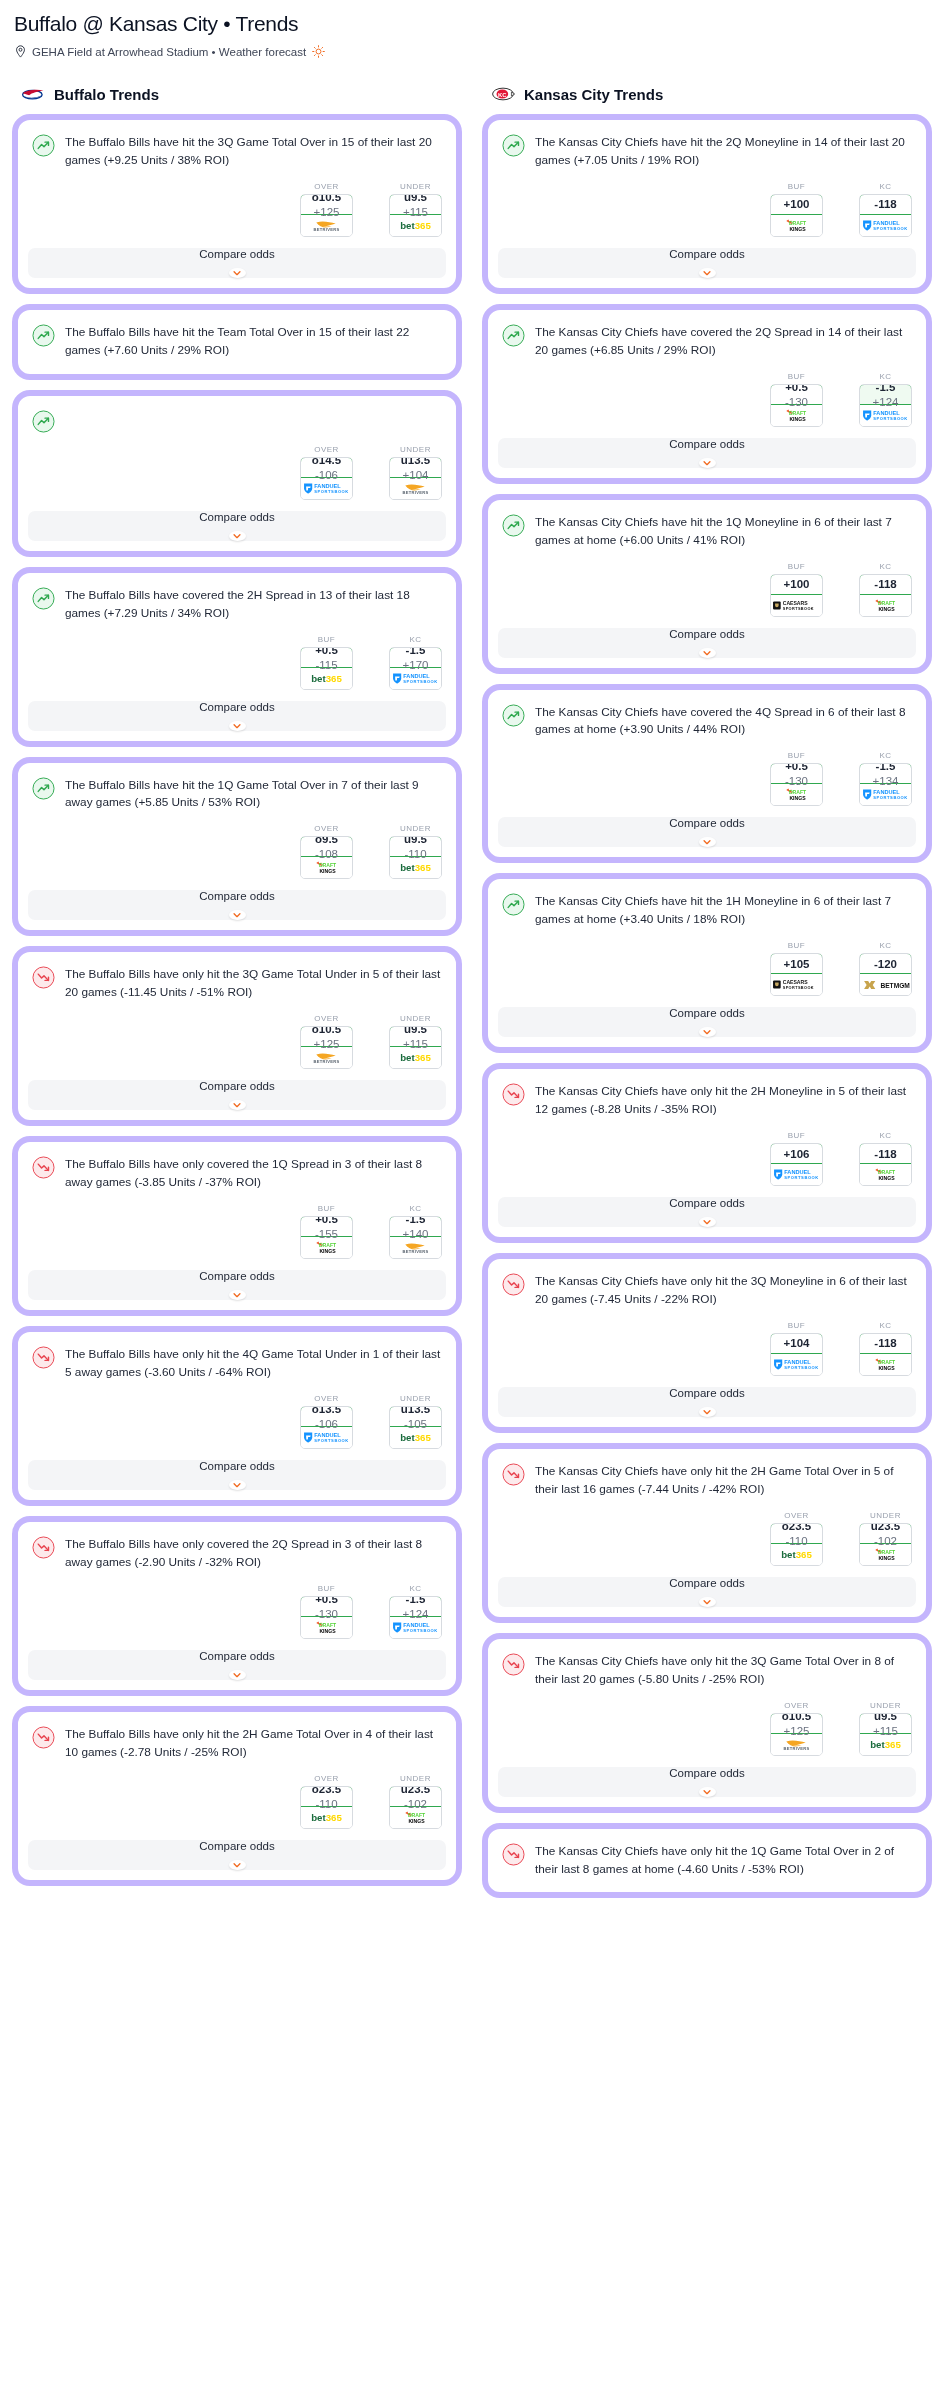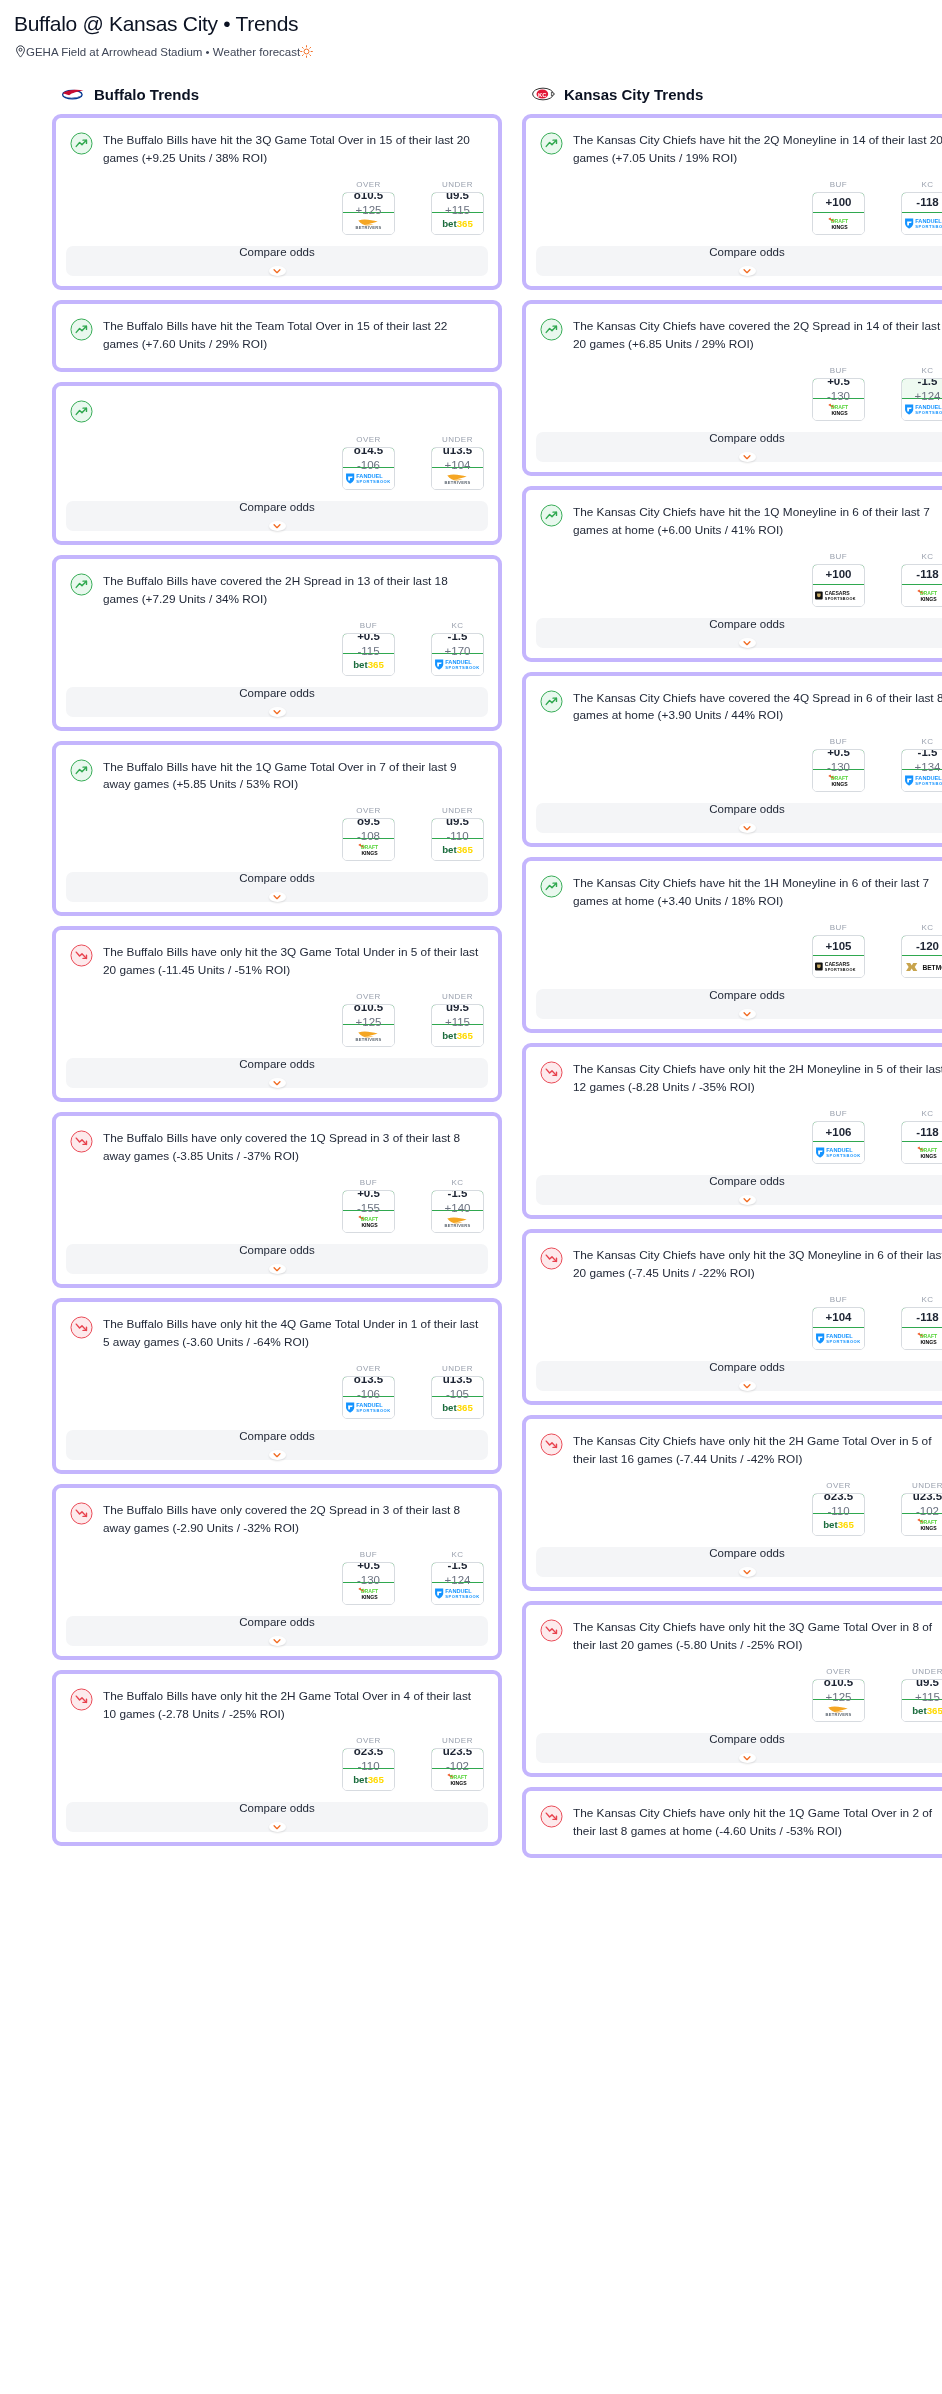"GEHA Field at Arrowhead Stadium" .venue-row { gap: none -> 6px }
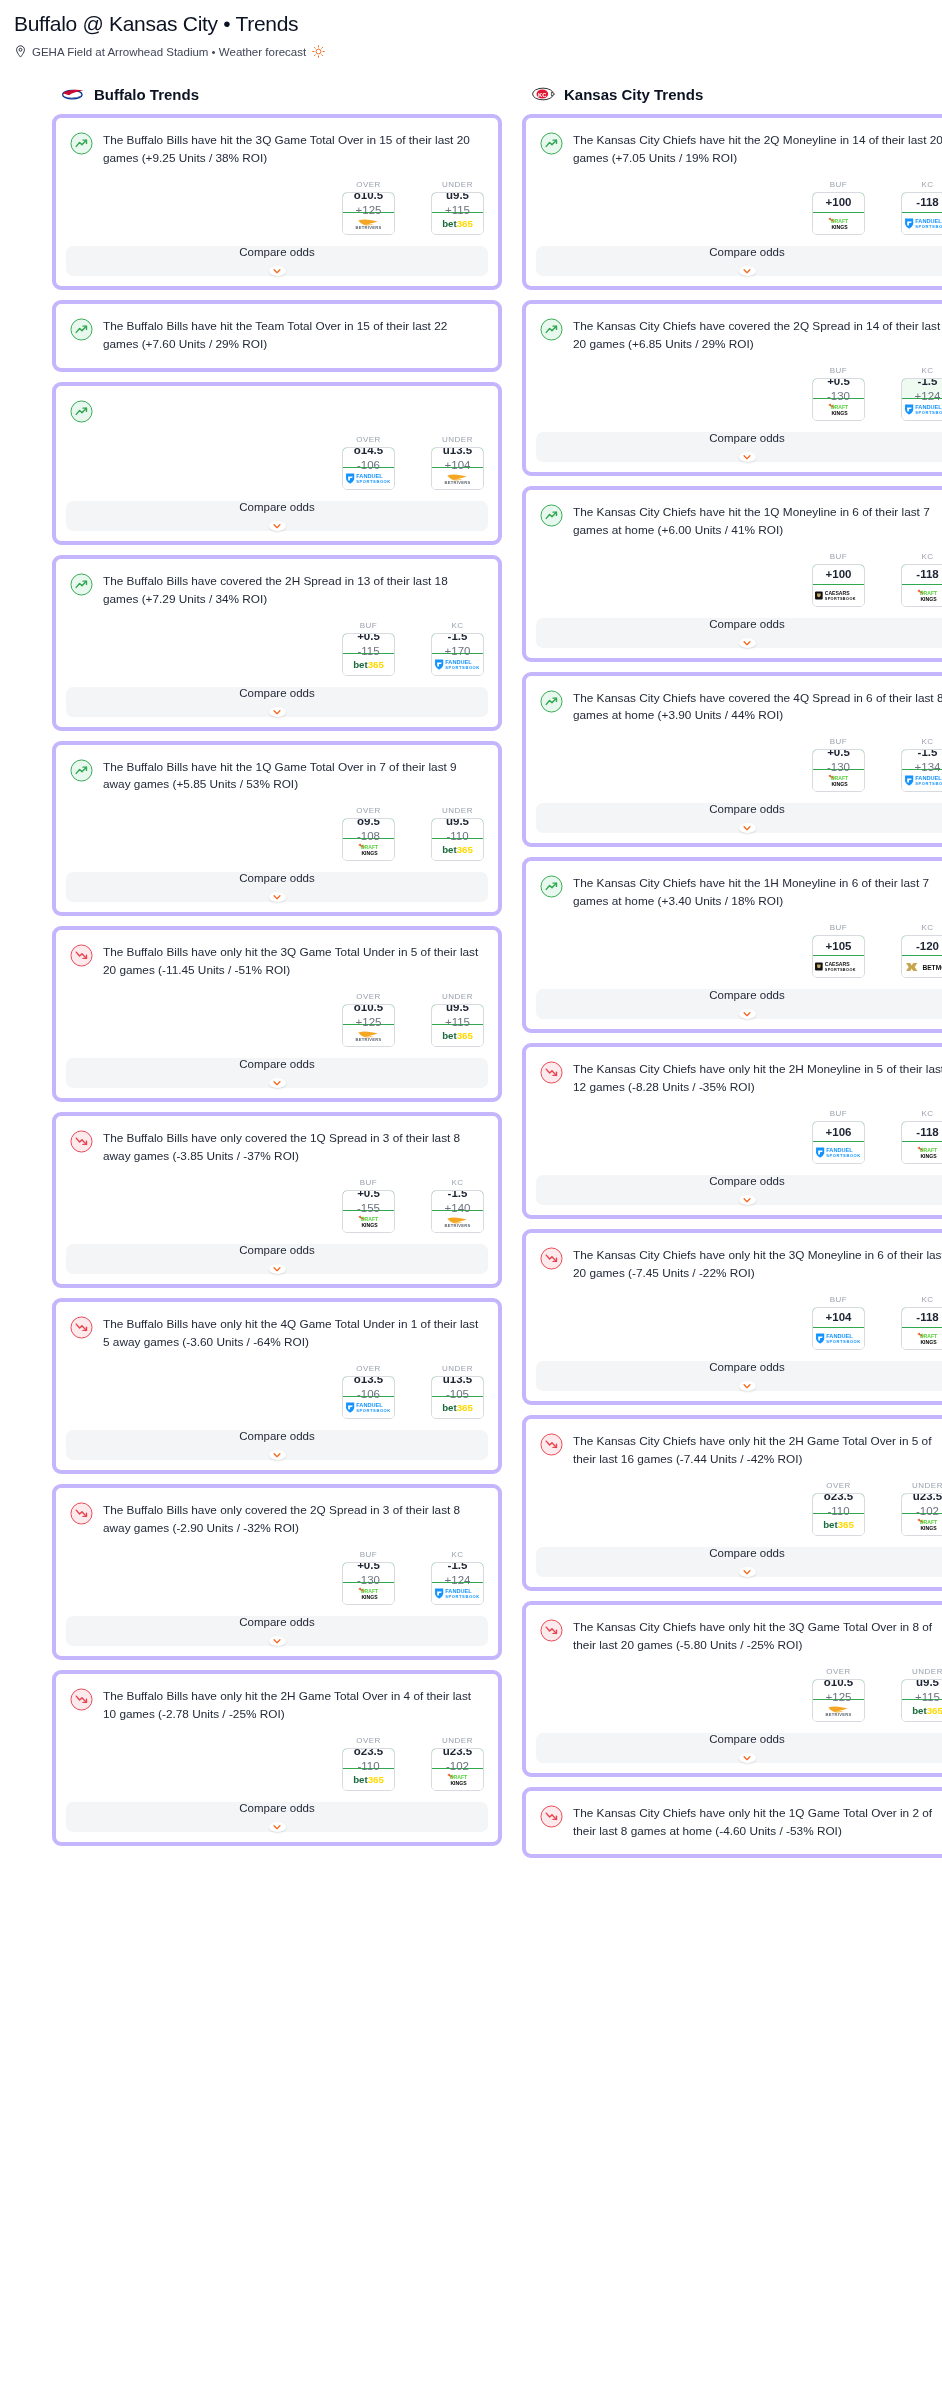"Buffalo Trends" .columns { margin-left: 40px -> none }
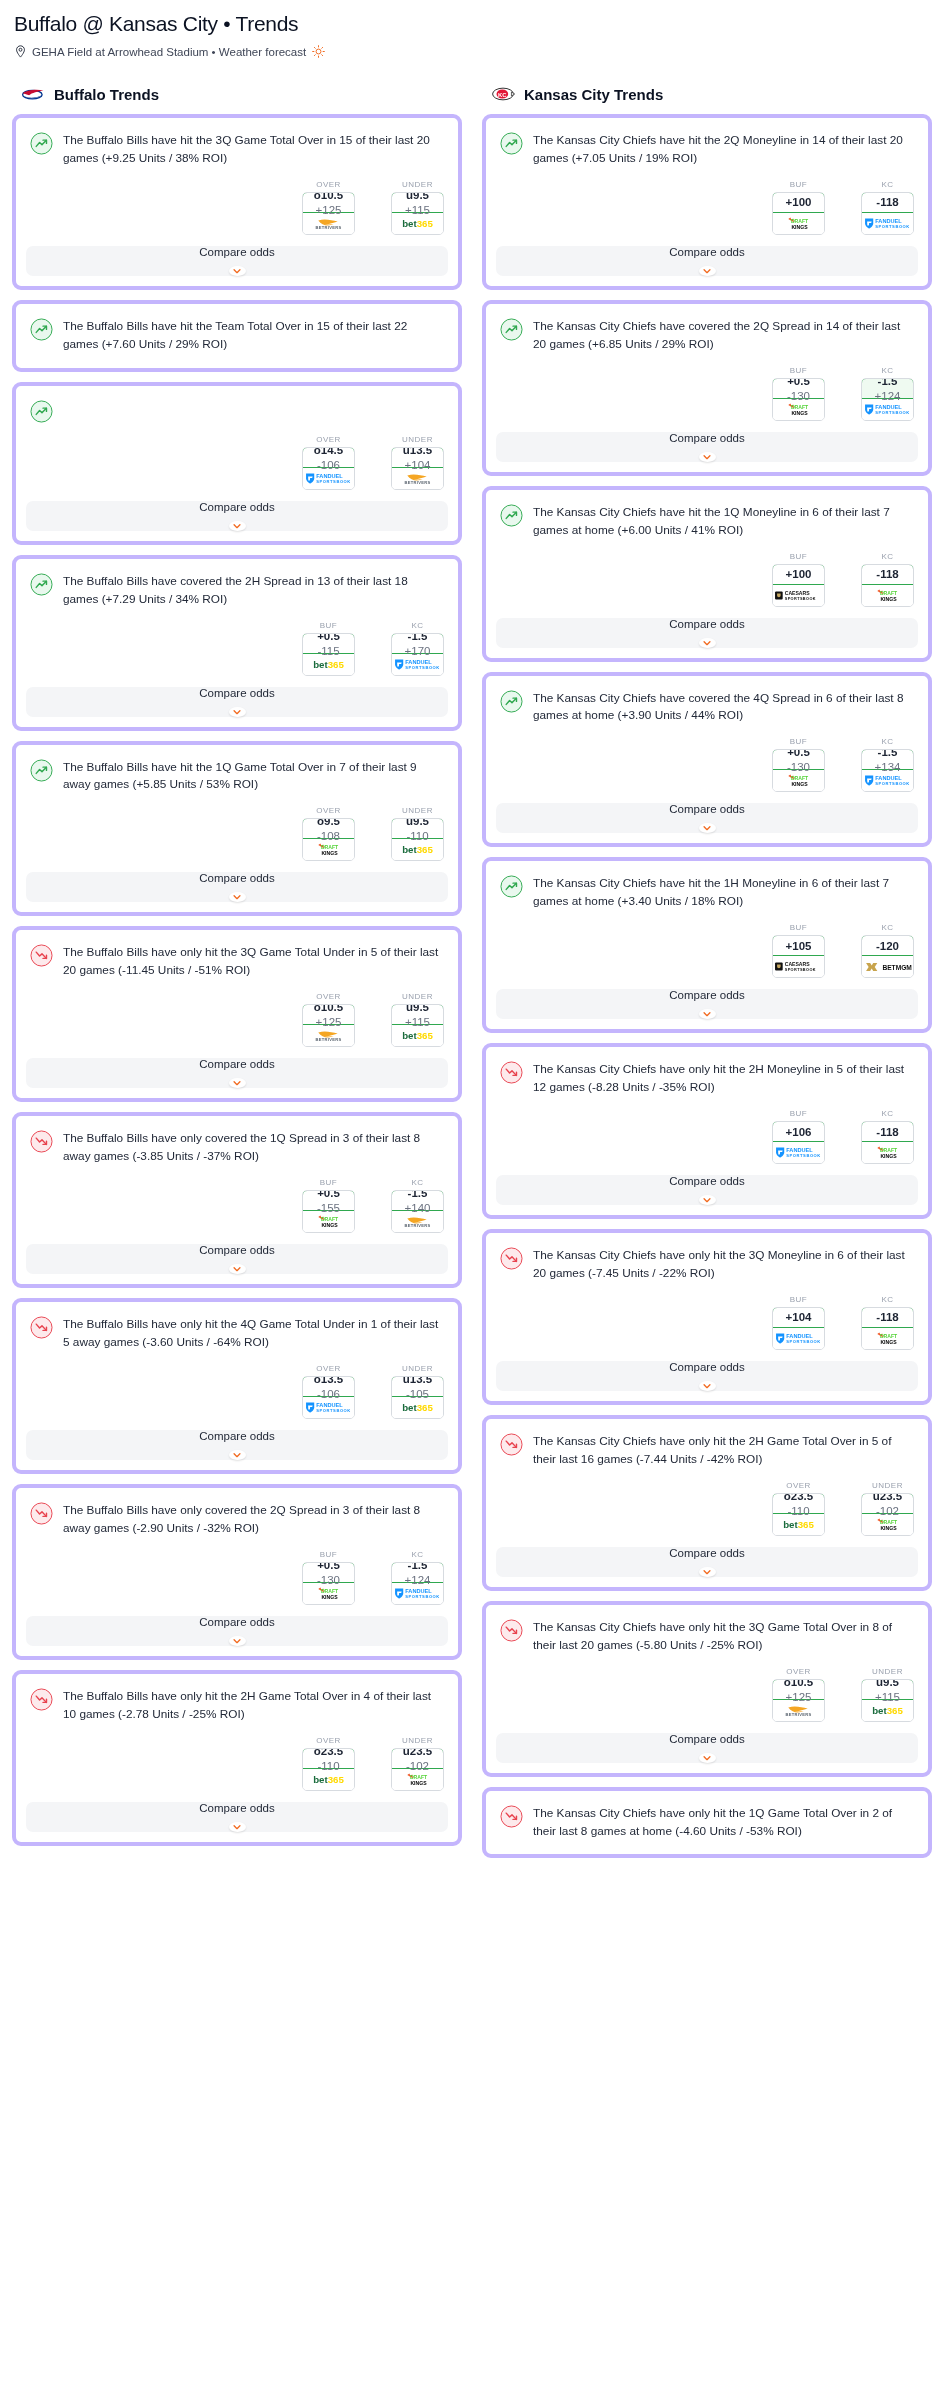"The Buffalo Bills have hit" .card { border: 4px solid #c4b5fd -> 6px solid #c4b5fd; border-radius: 9px -> 18px }
